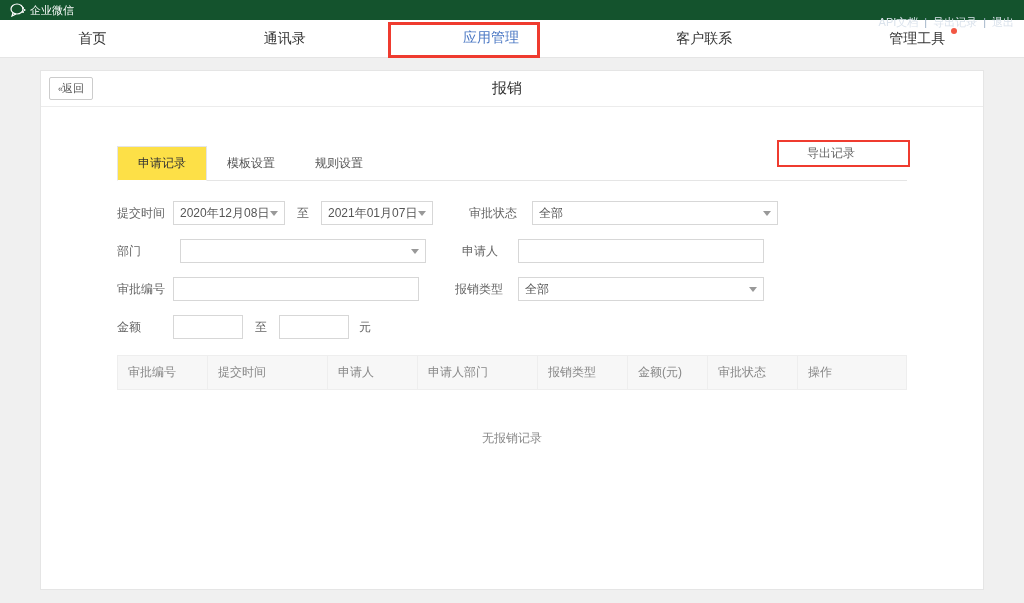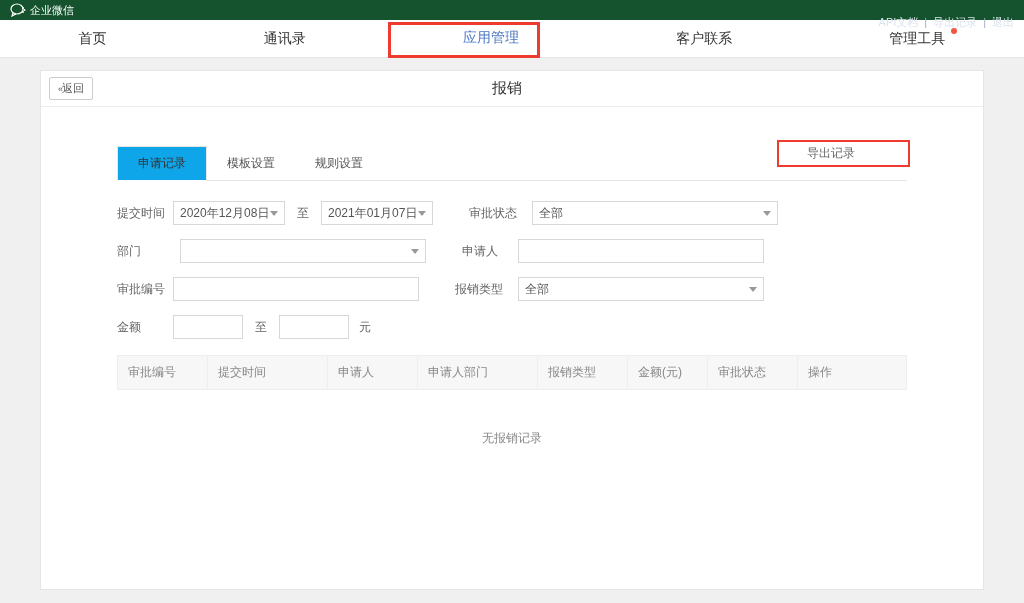"申请记录" .tab.active { background: #0ea5e9 -> #fde047 }
